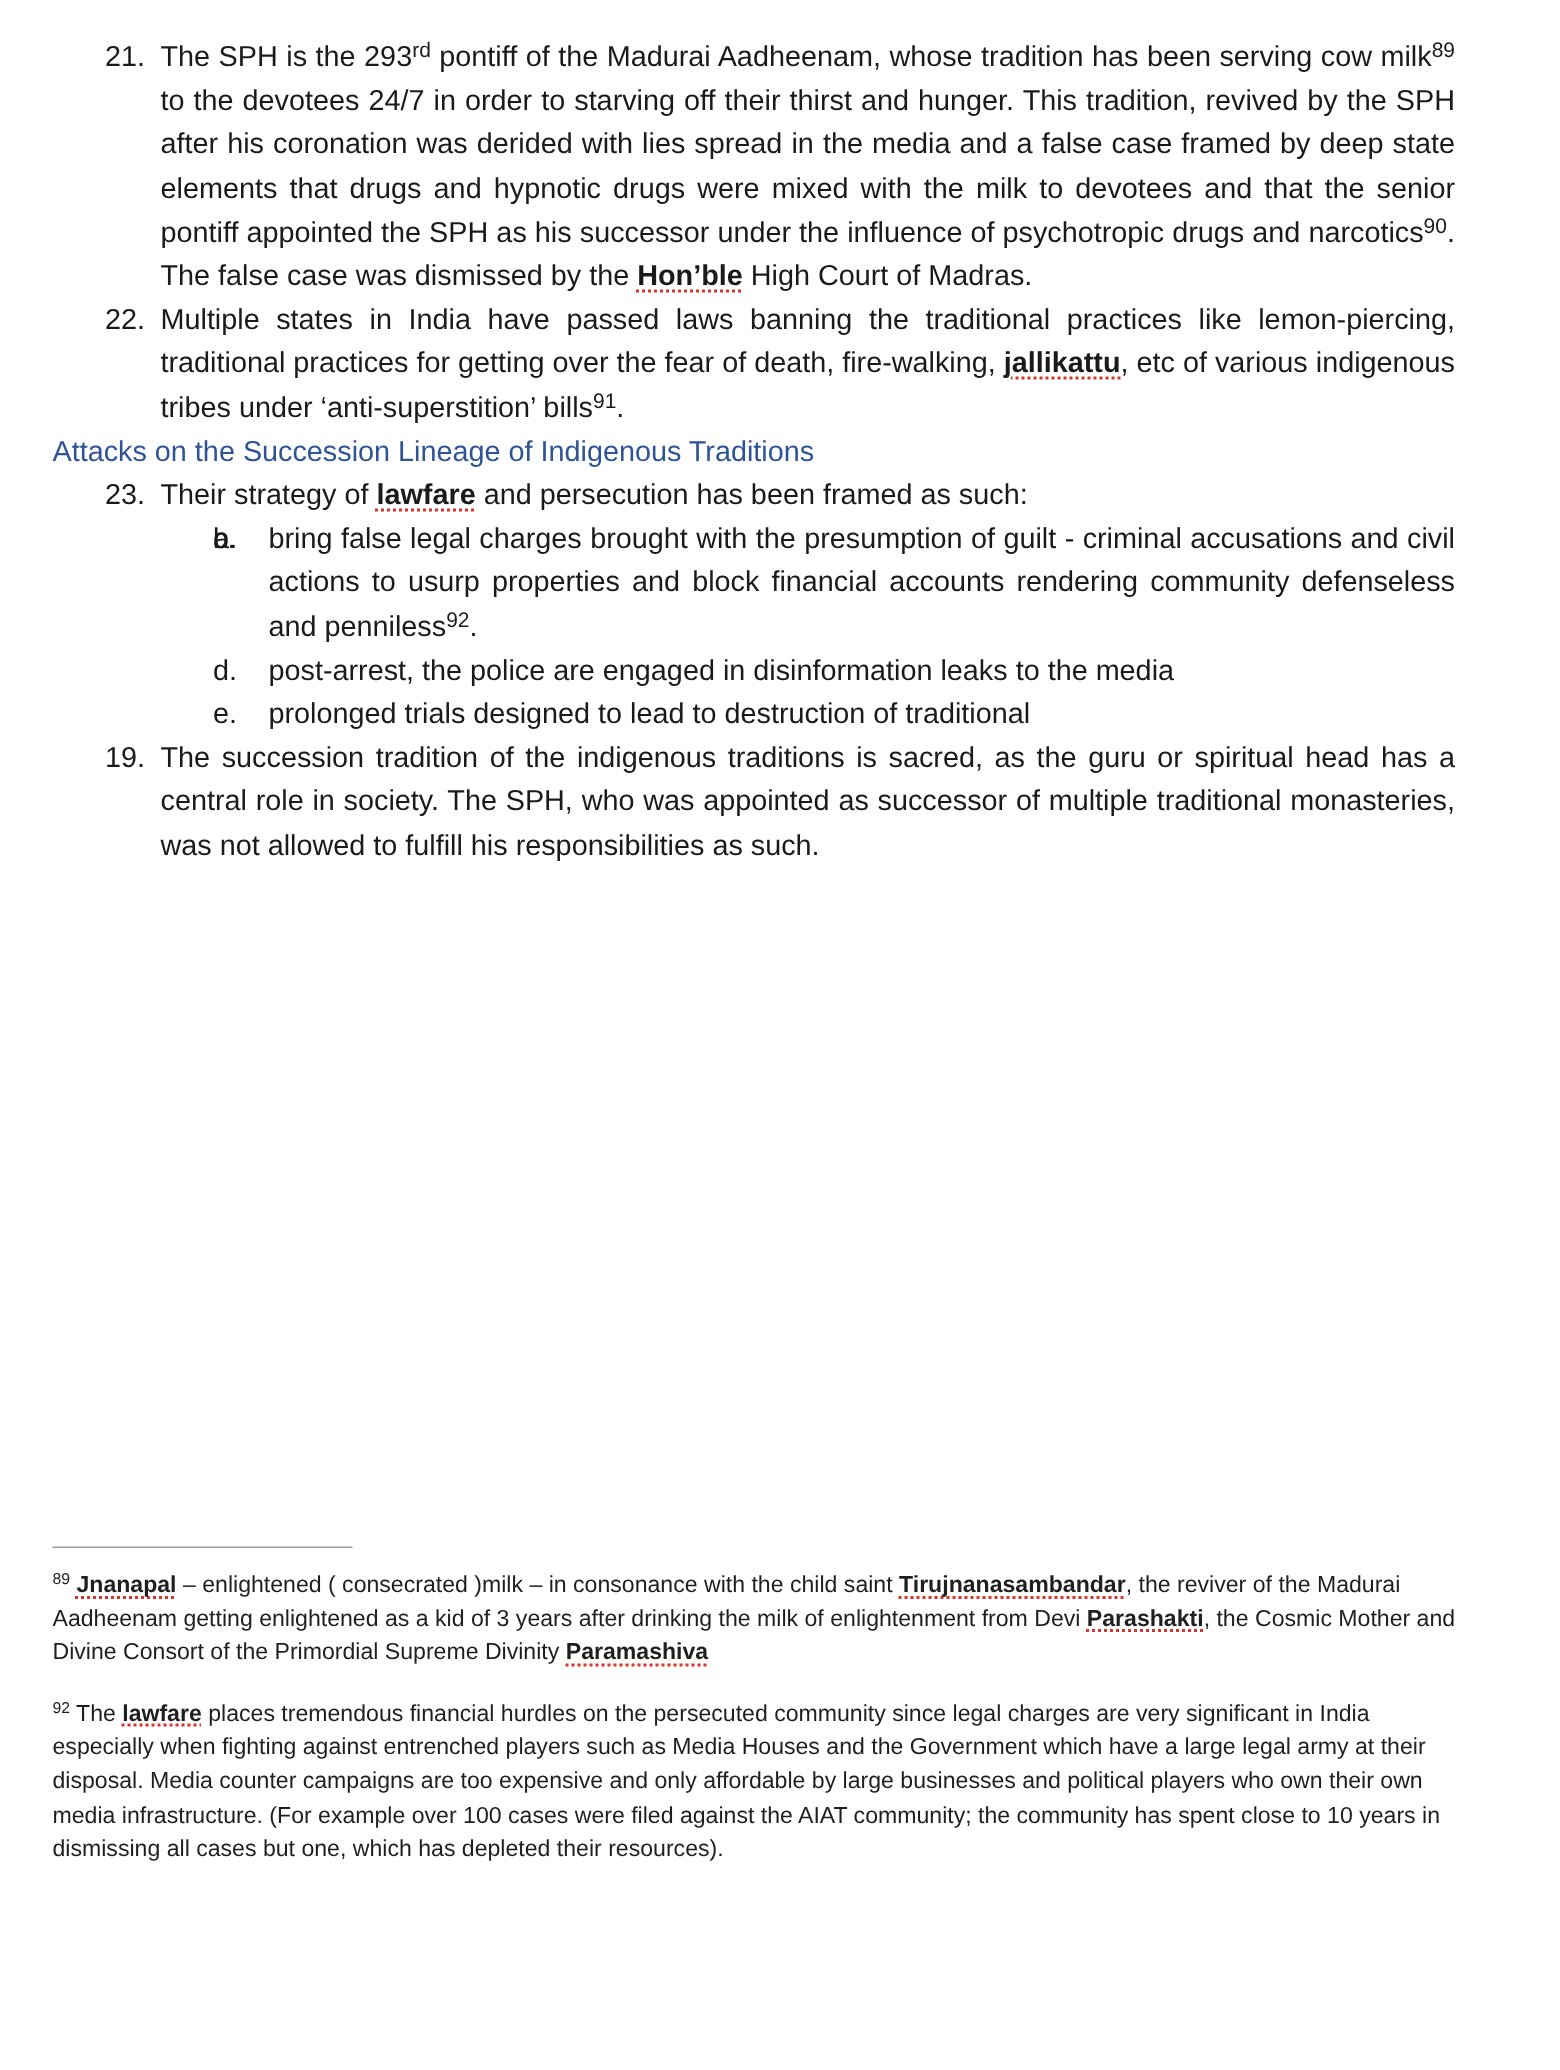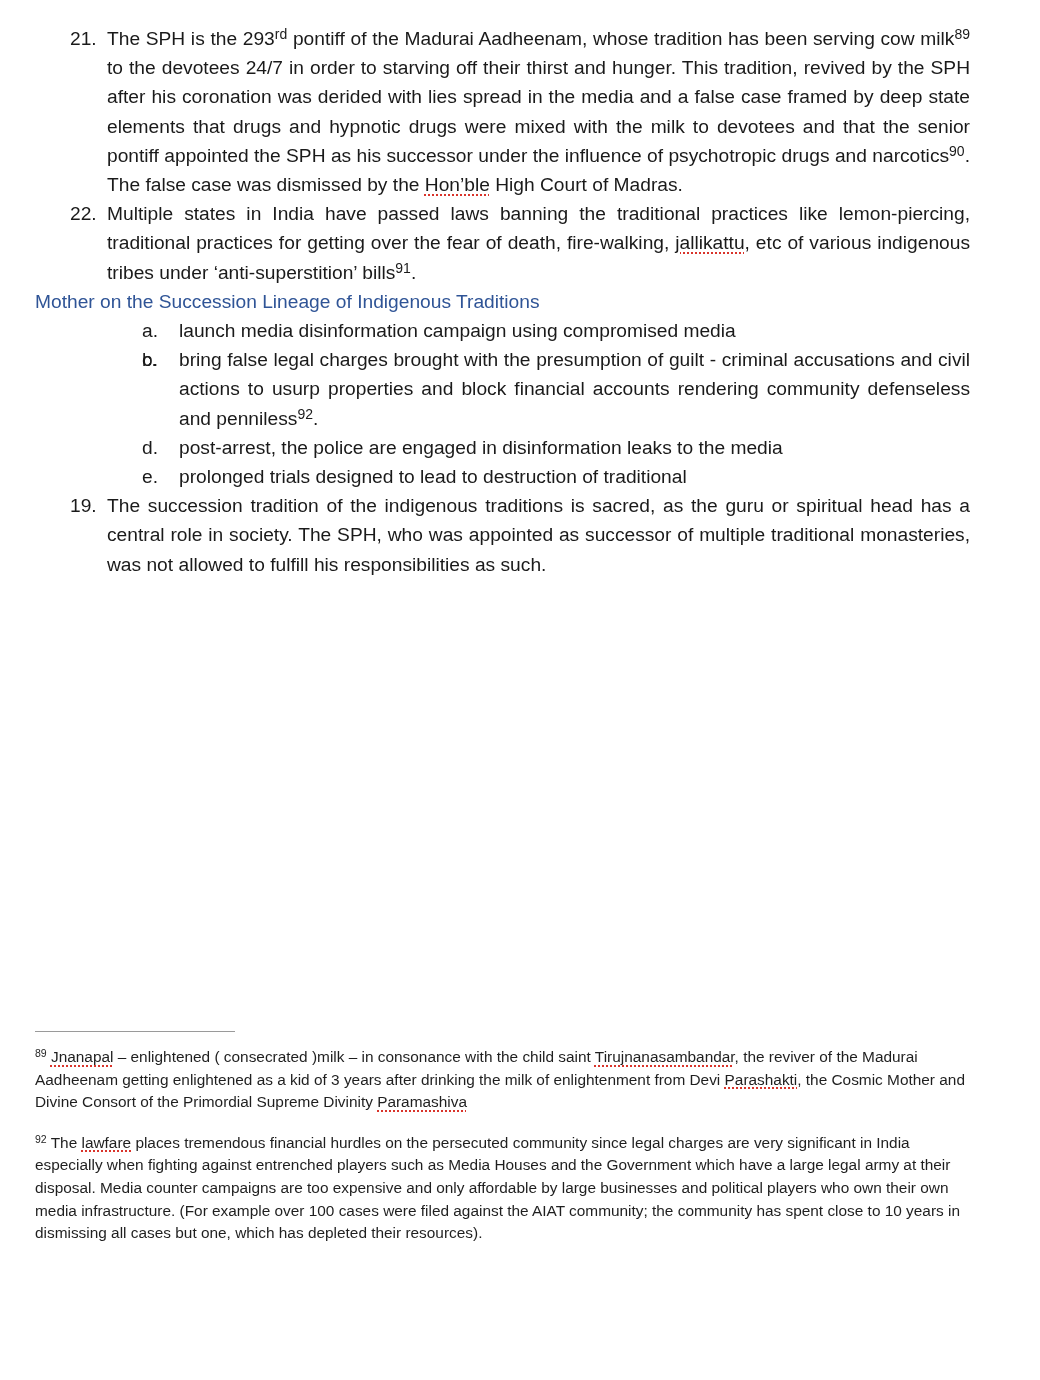"Hon’ble" .spell { font-weight: none -> bold }
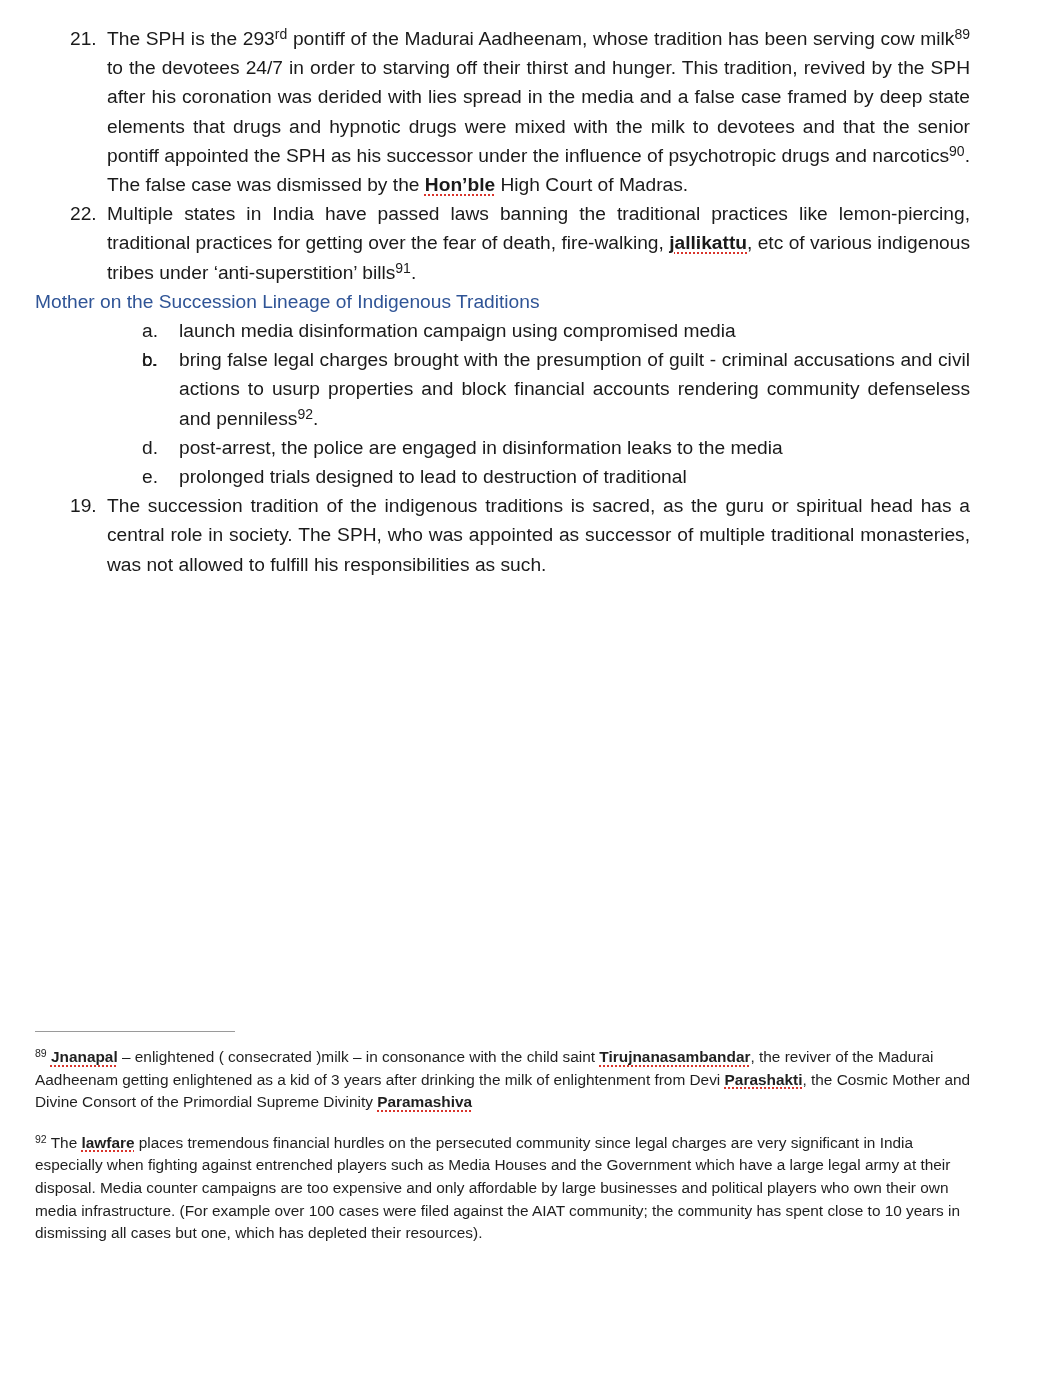"Mother on the Succession Lineage" div.heading { text: Mother -> Attacks }
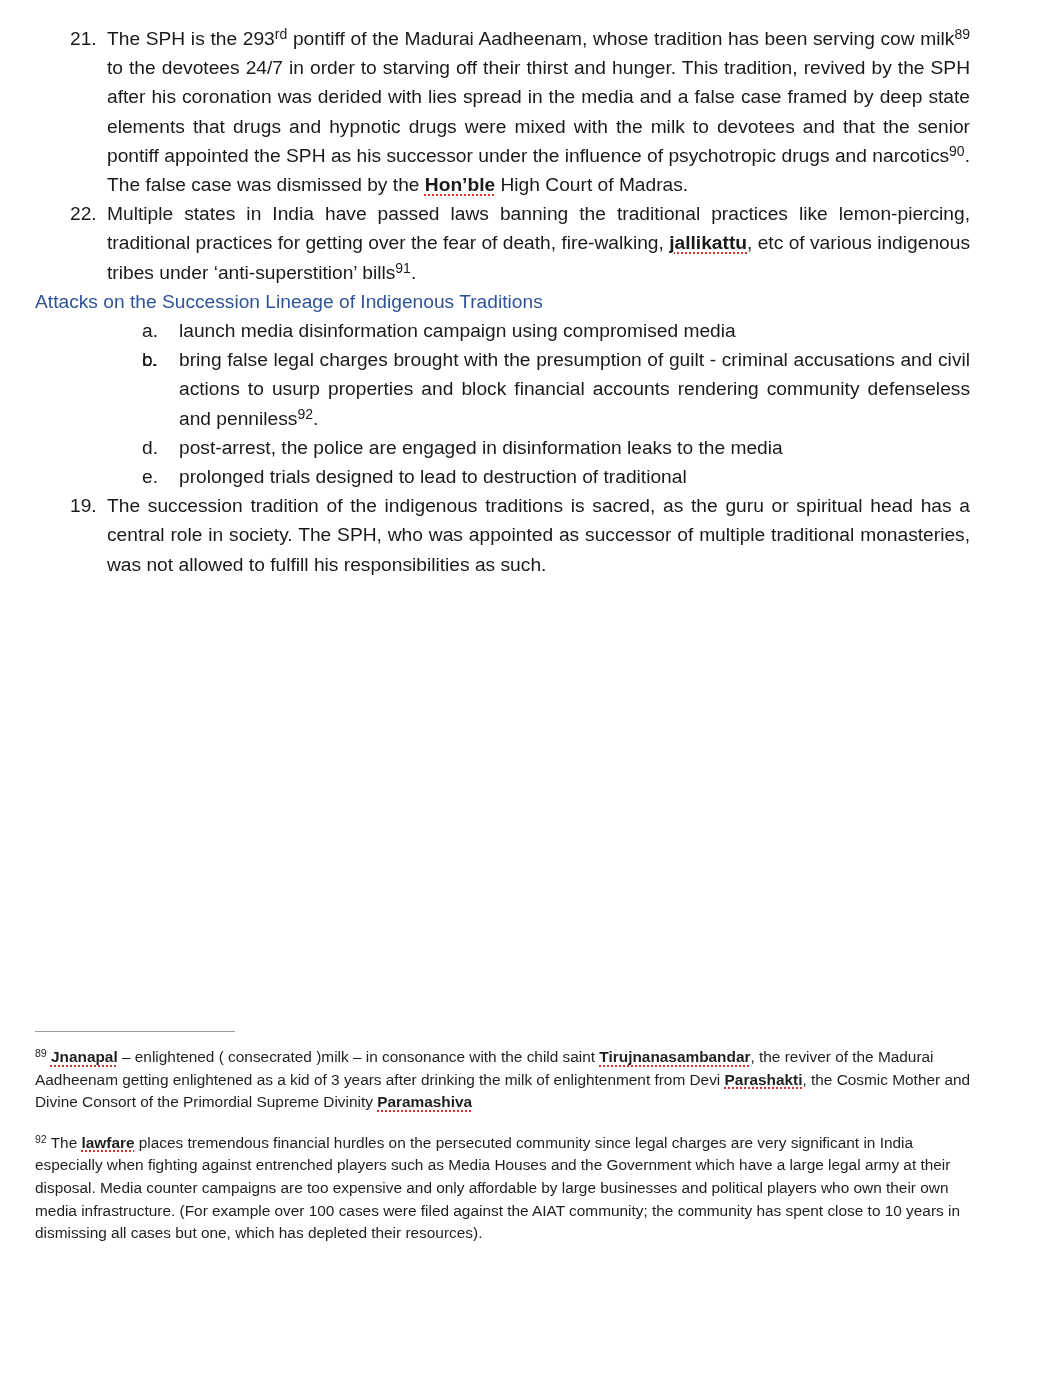"23." div.num-item { html: none -> <div> <span>23.</span> <span>Their strategy of </span><span>lawfare</span><span> and persecution has been framed as such:</span> </div> }
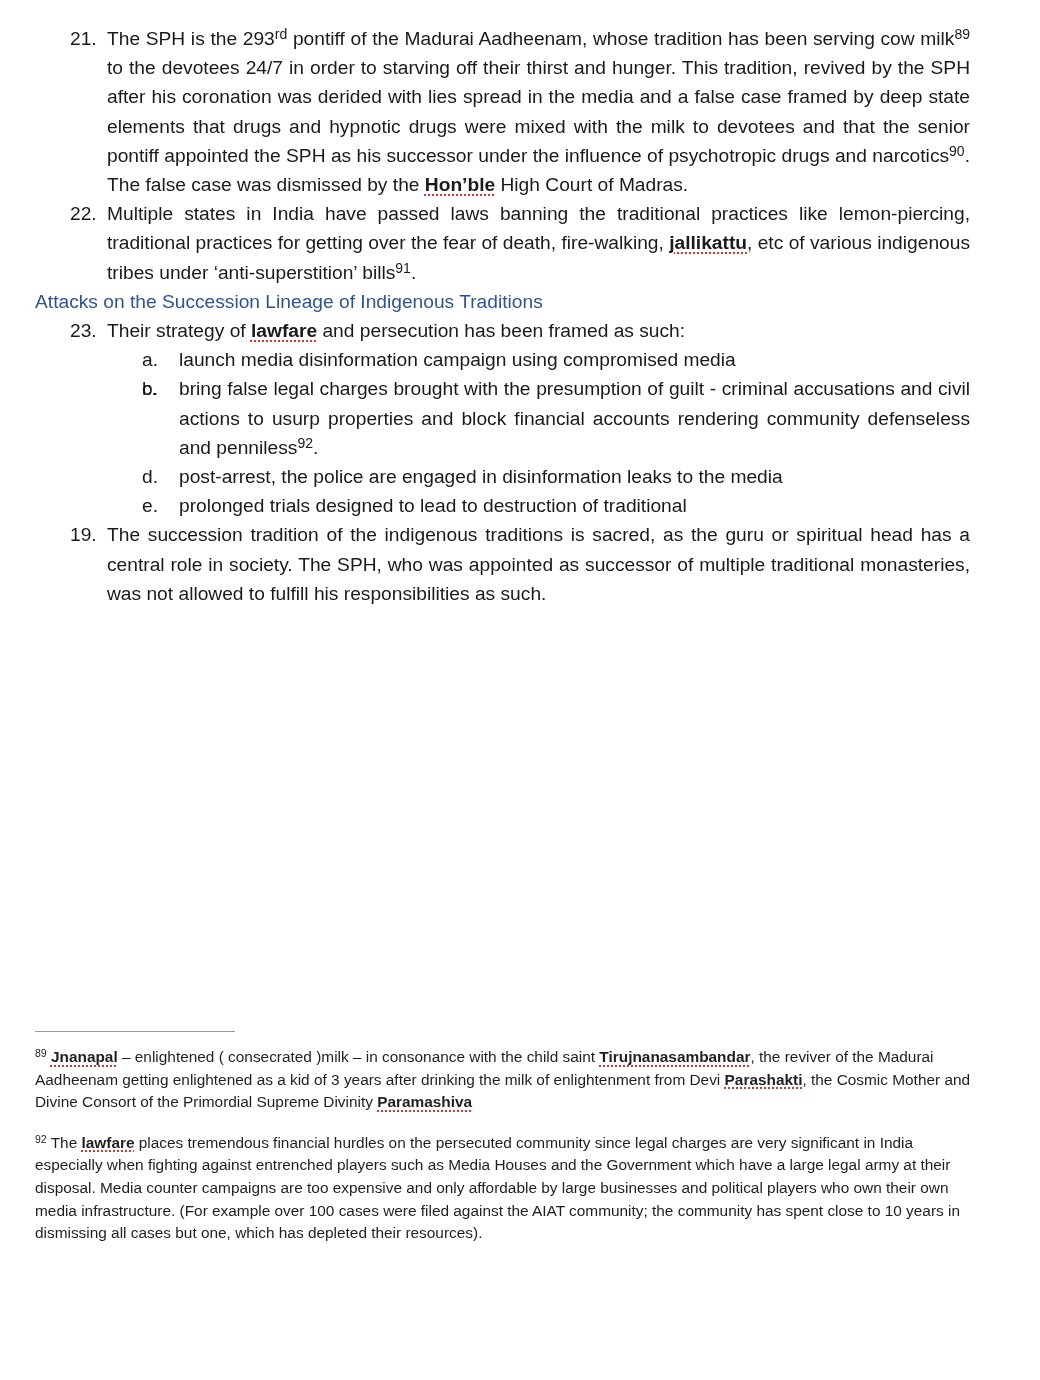"launch media disinformation campaign" span { html: <span>launch media disinformation campaign using compromised media</span> -> none }
